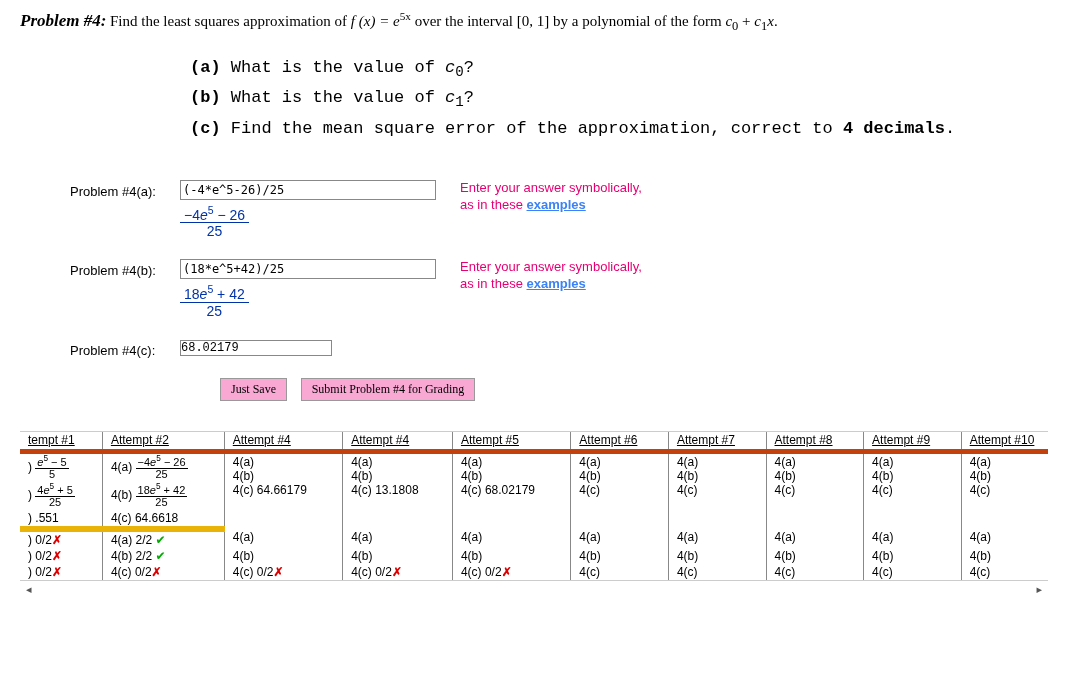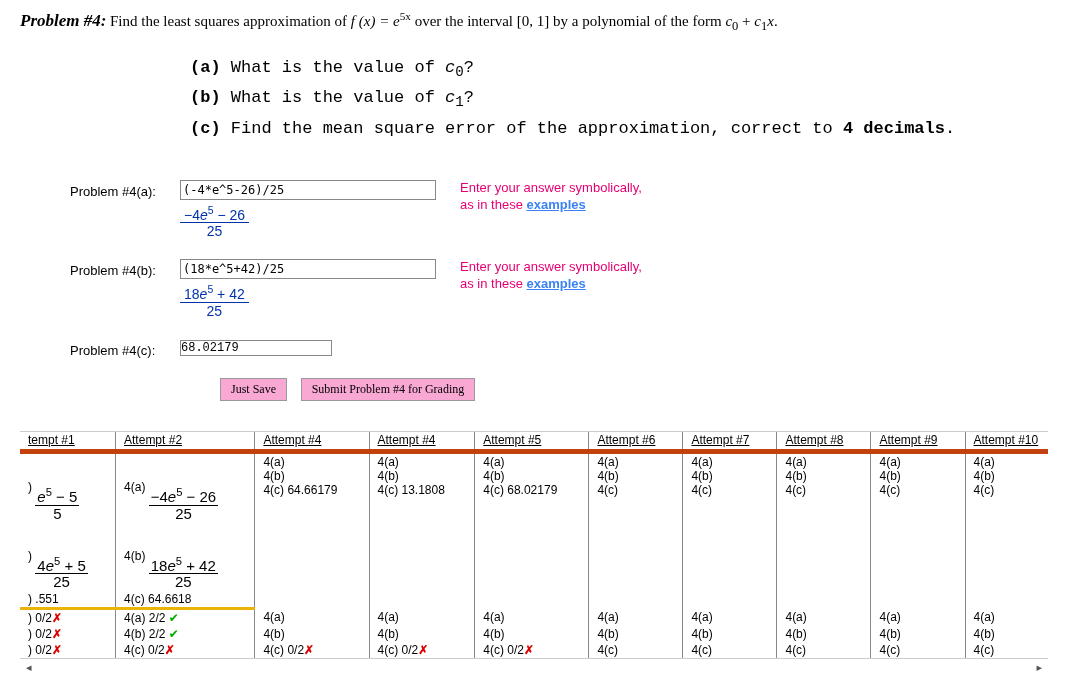"e5 − 5" .tfrac { font-size: 15px -> 11px; margin-top: 32px -> none }
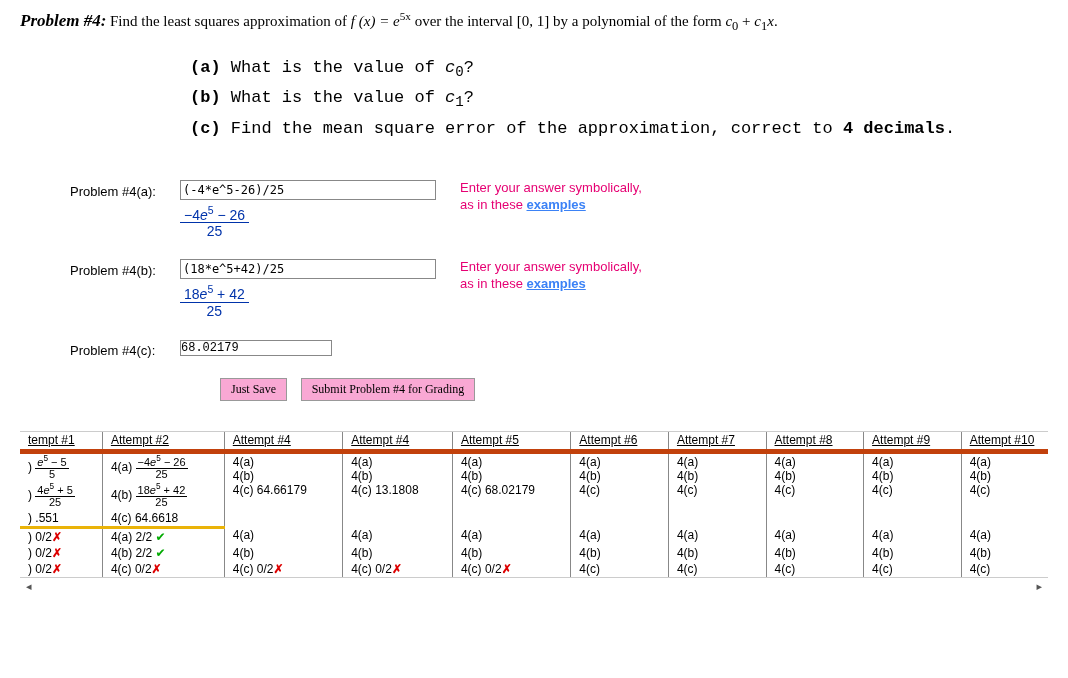") .551" table.attempts tr.divider td { border-bottom: 3px solid #eab308 -> 6px solid #eab308 }
